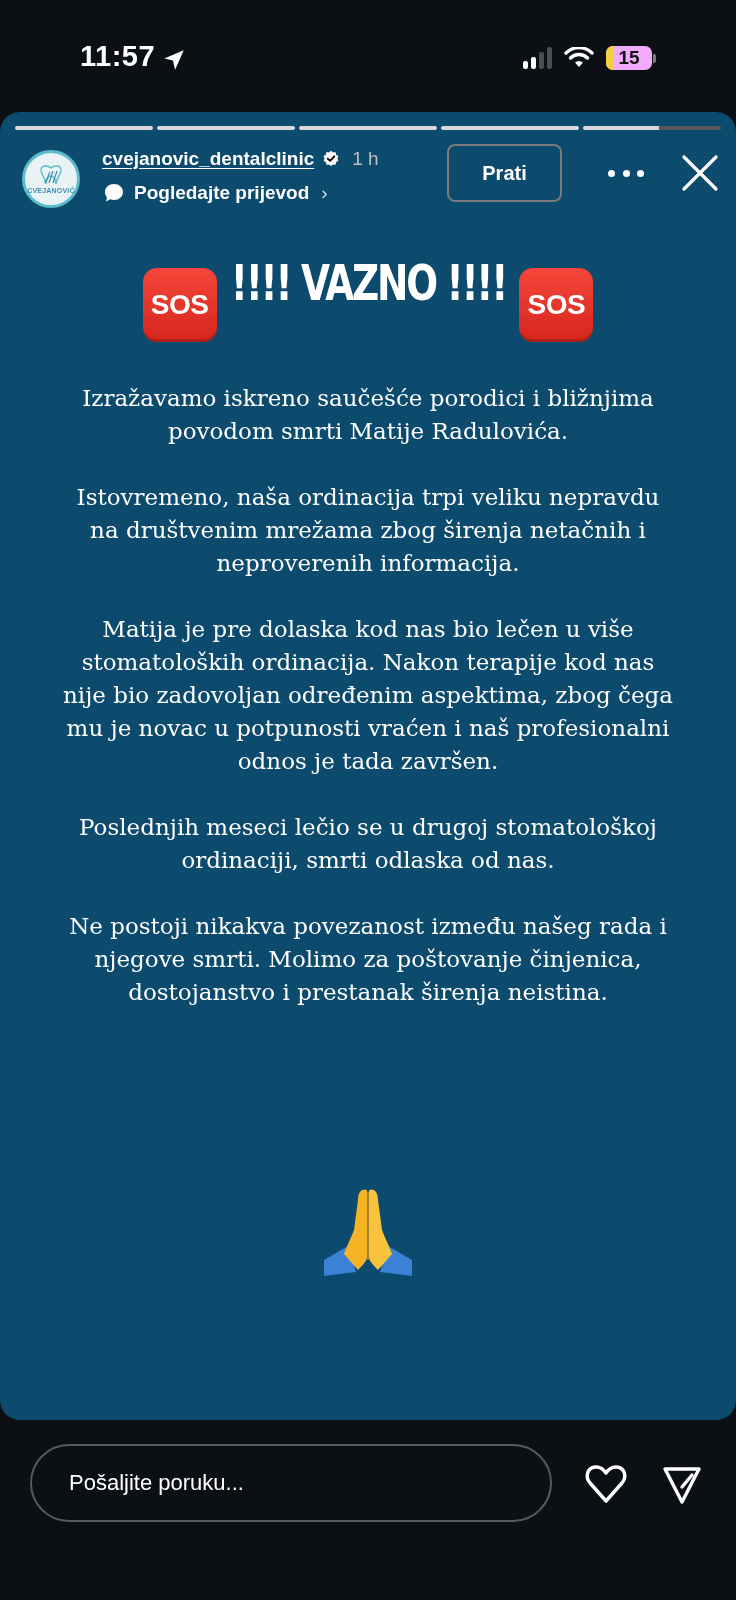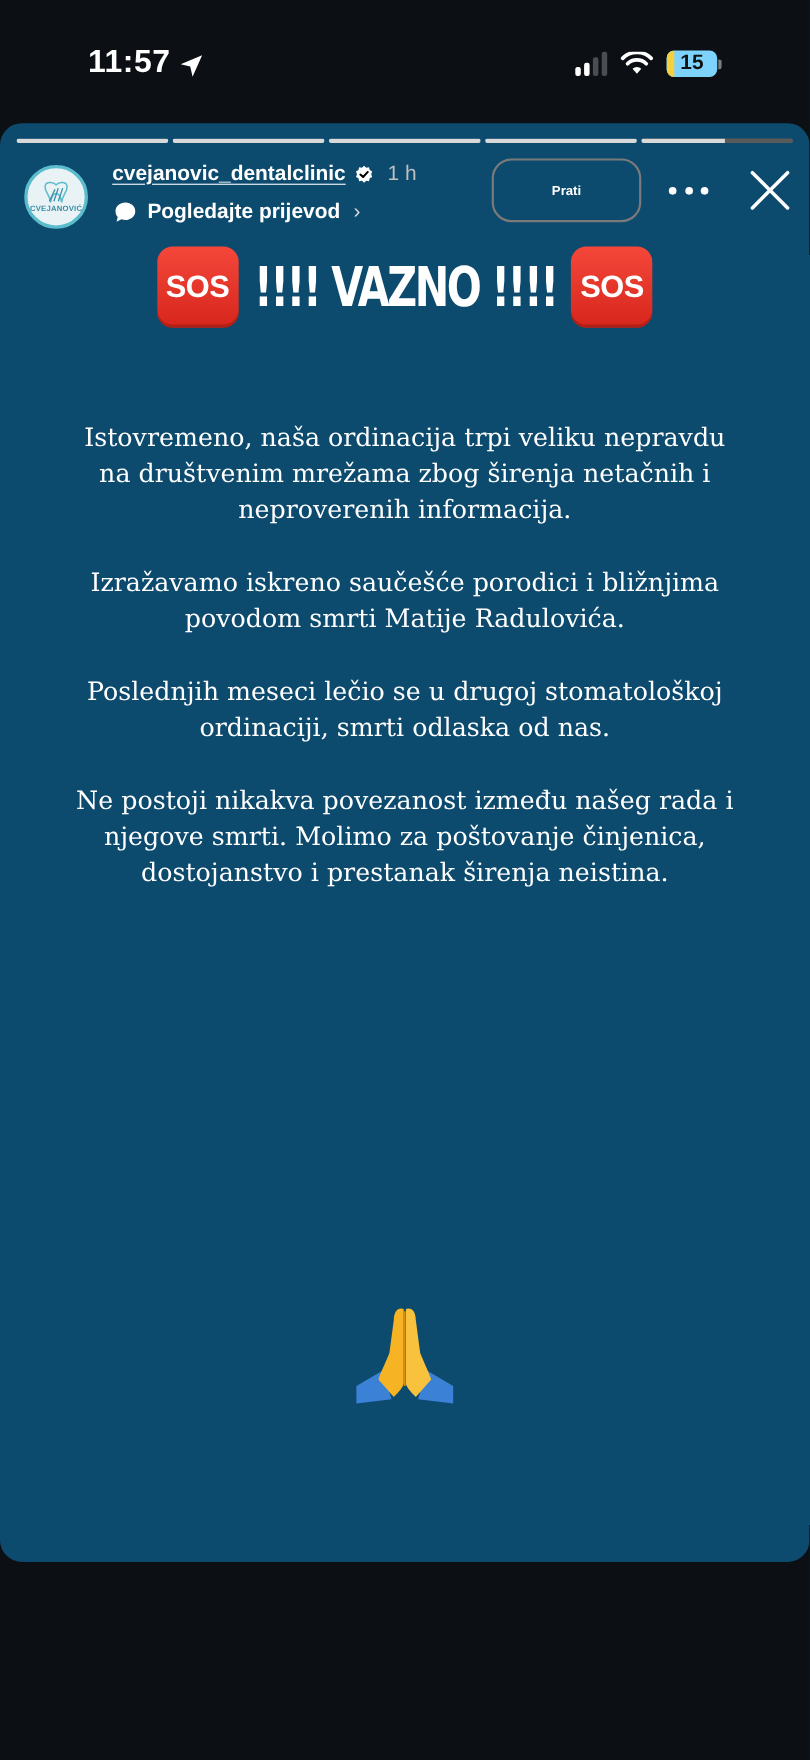"15" .battery { background: #7dd3fc -> #f0abfc }
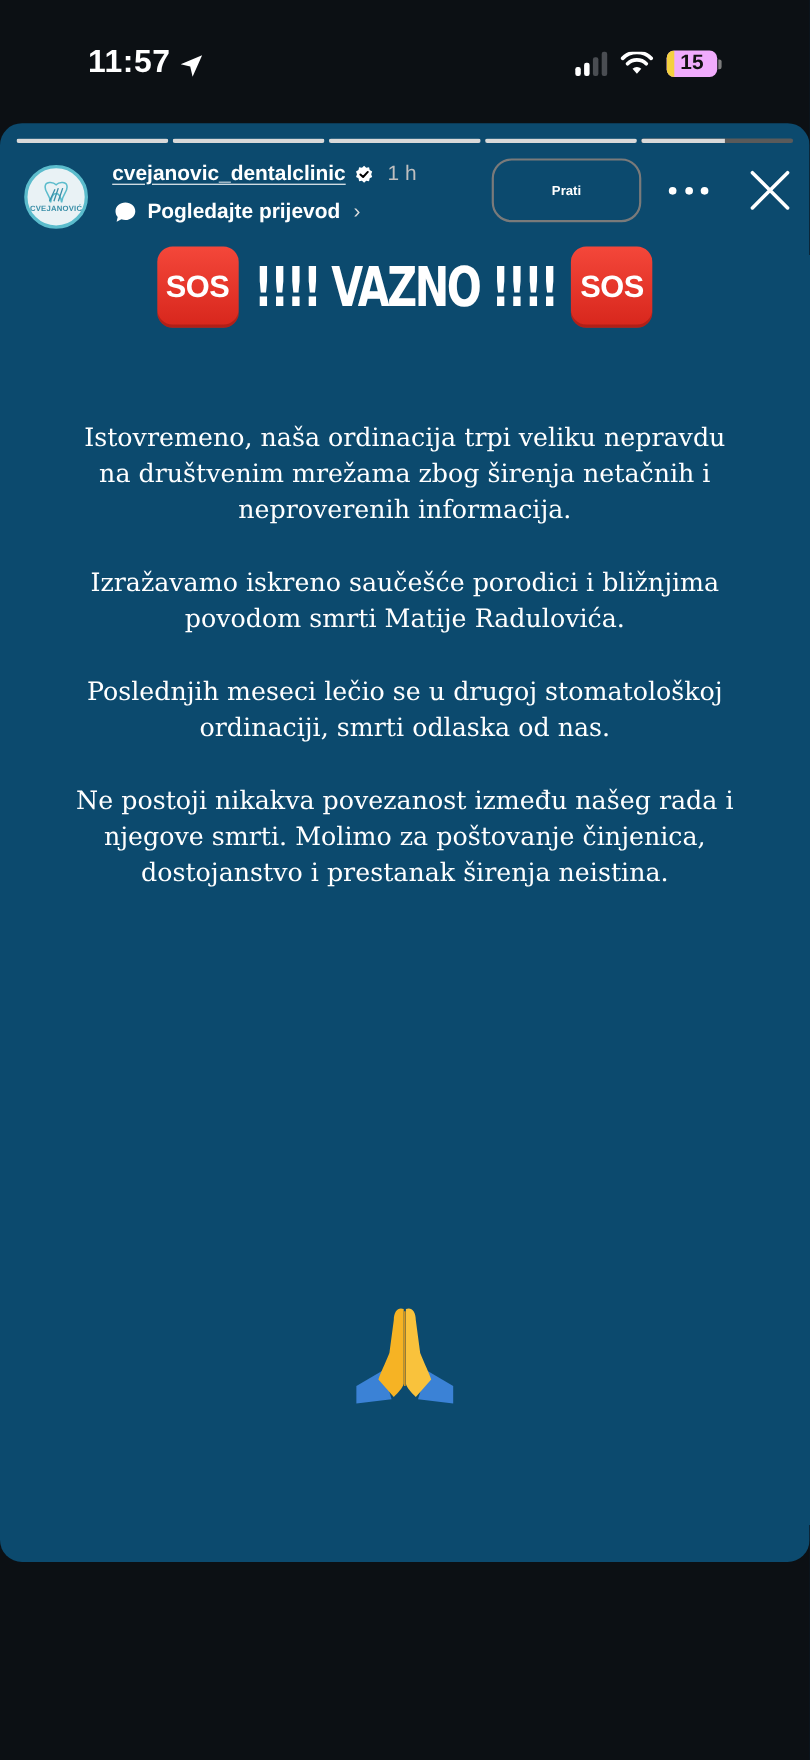"Prati" .follow-btn { border-radius: 18px -> 8px; font-size: 12px -> 20px; width: 136px -> 115px }
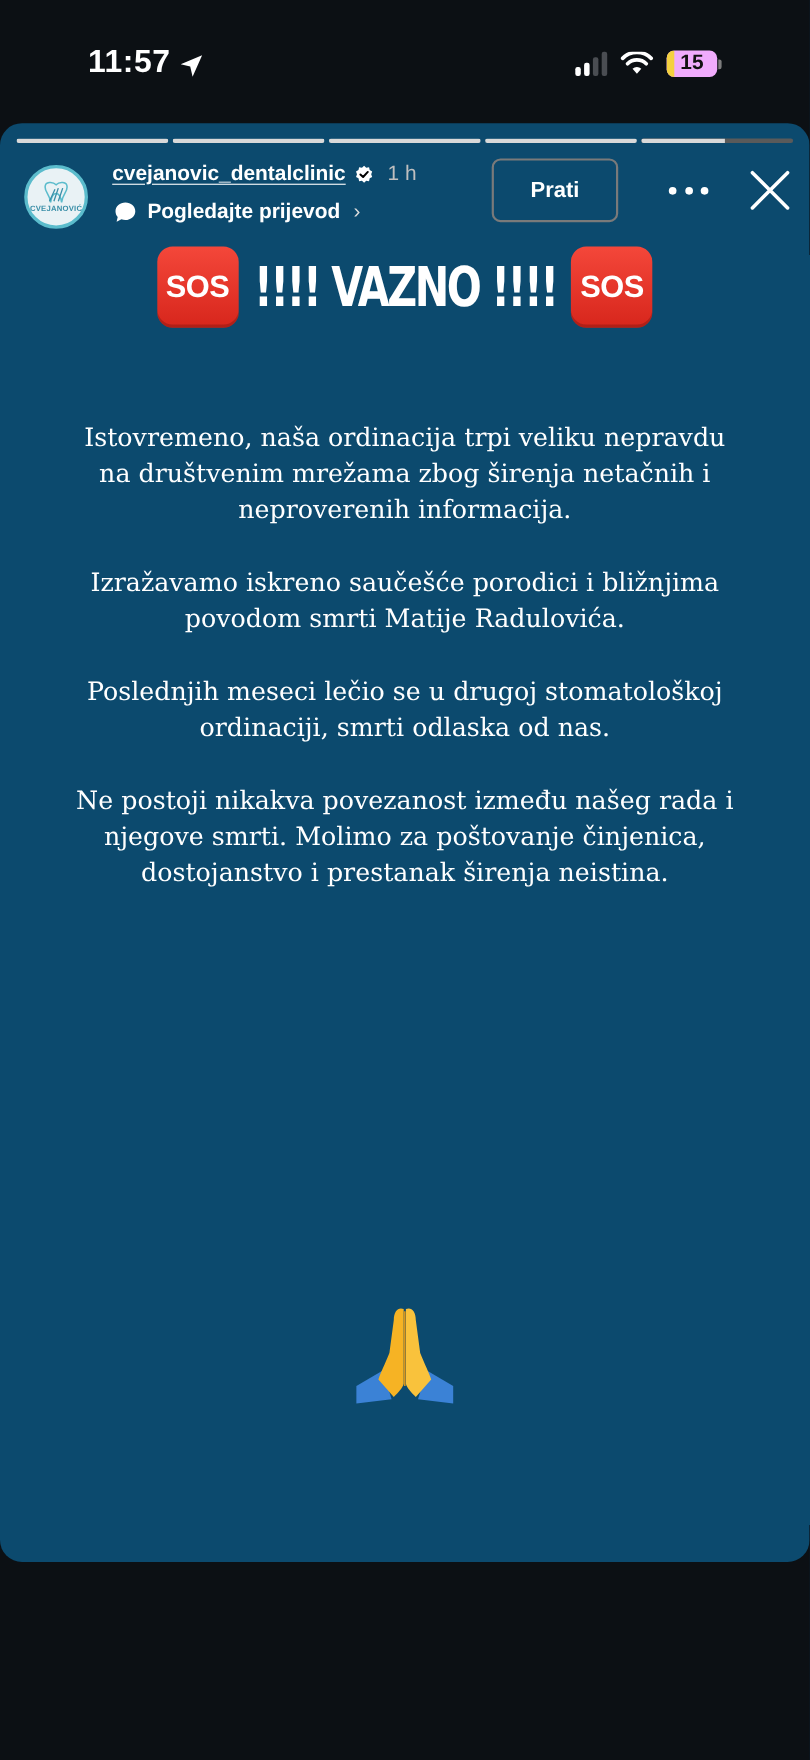"SOS" .sos { margin-top: none -> 44px }
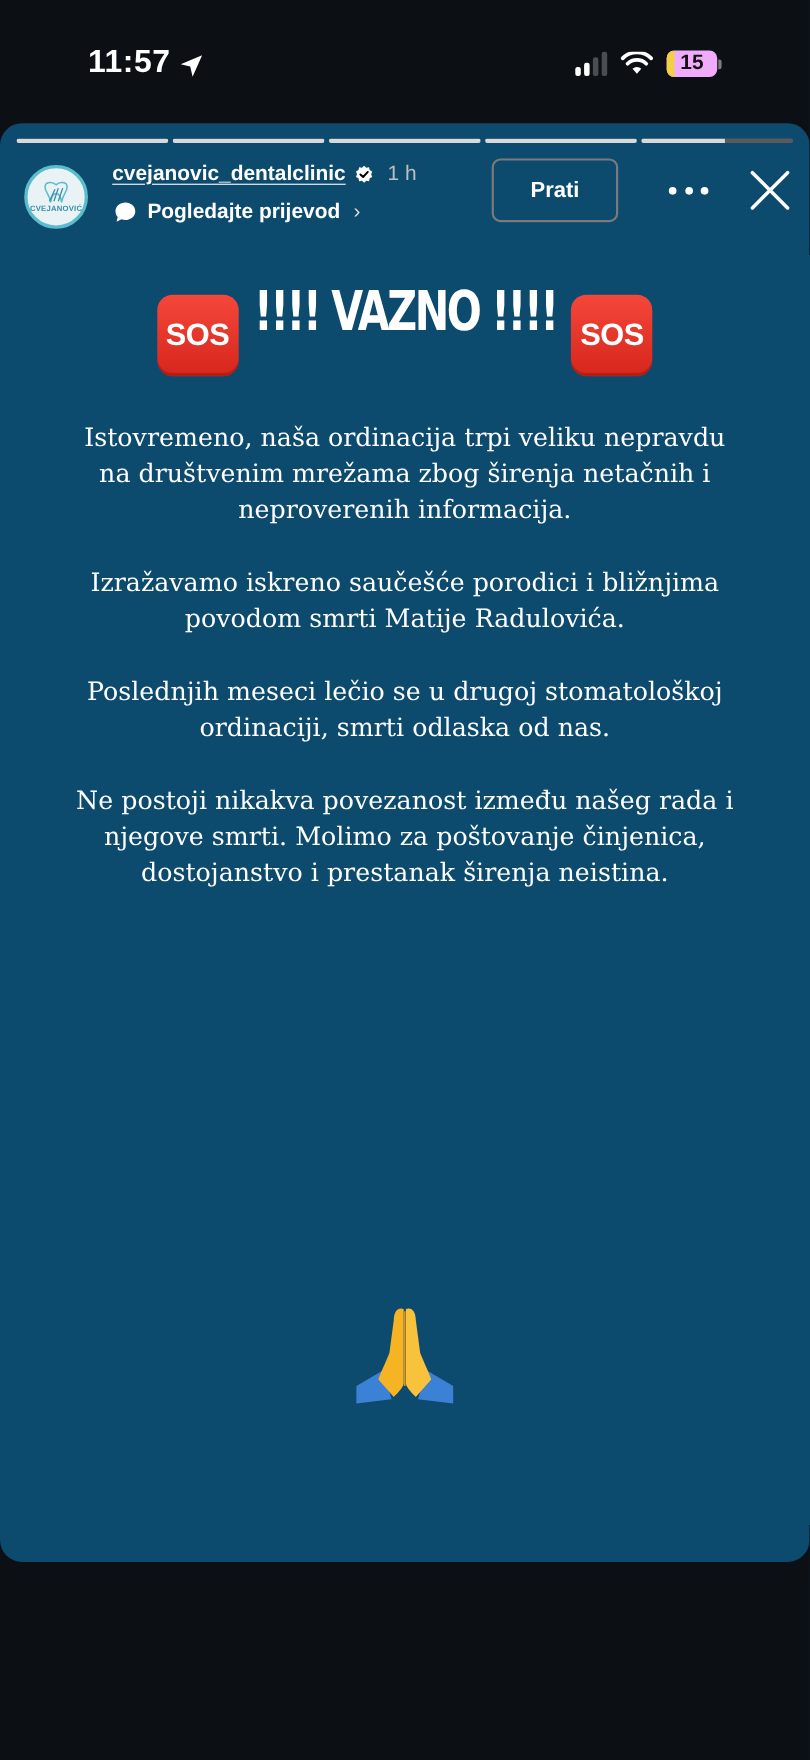"Istovremeno, naša ordinacija trpi veliku" p { order: before "Izražavamo iskreno saučešće porodici i" -> after "Izražavamo iskreno saučešće porodici i" }
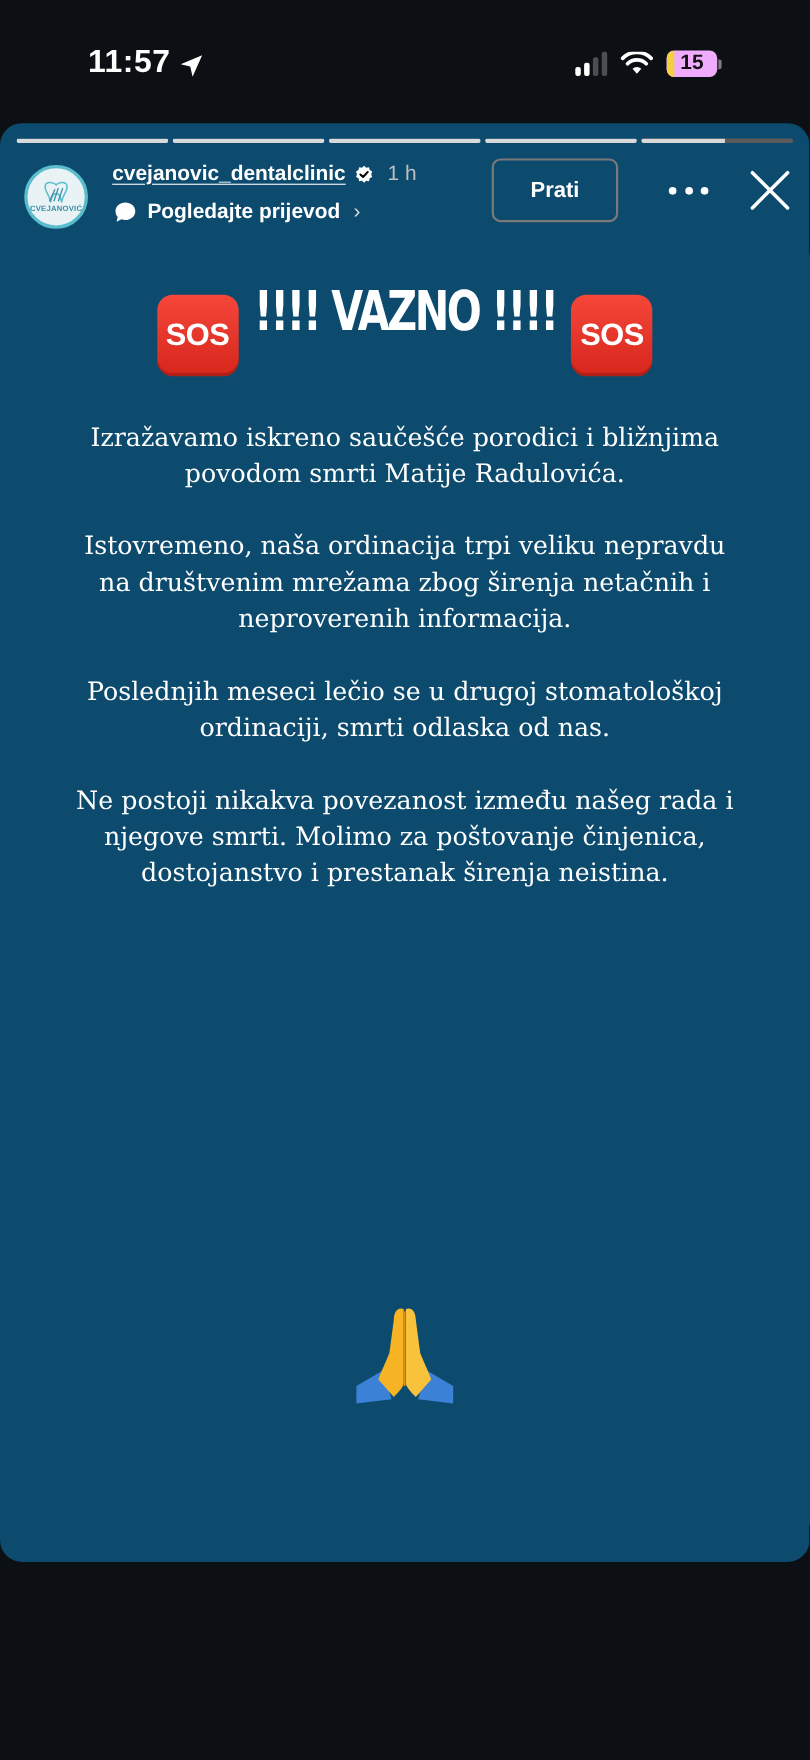"Matija je pre dolaska kod" p { html: none -> <p>Matija je pre dolaska kod nas bio lečen u više stomatoloških ordinacija. Nakon terapije kod nas nije bio zadovoljan određenim aspektima, zbog čega mu je novac u potpunosti vraćen i naš profesionalni odnos je tada završen.</p> }
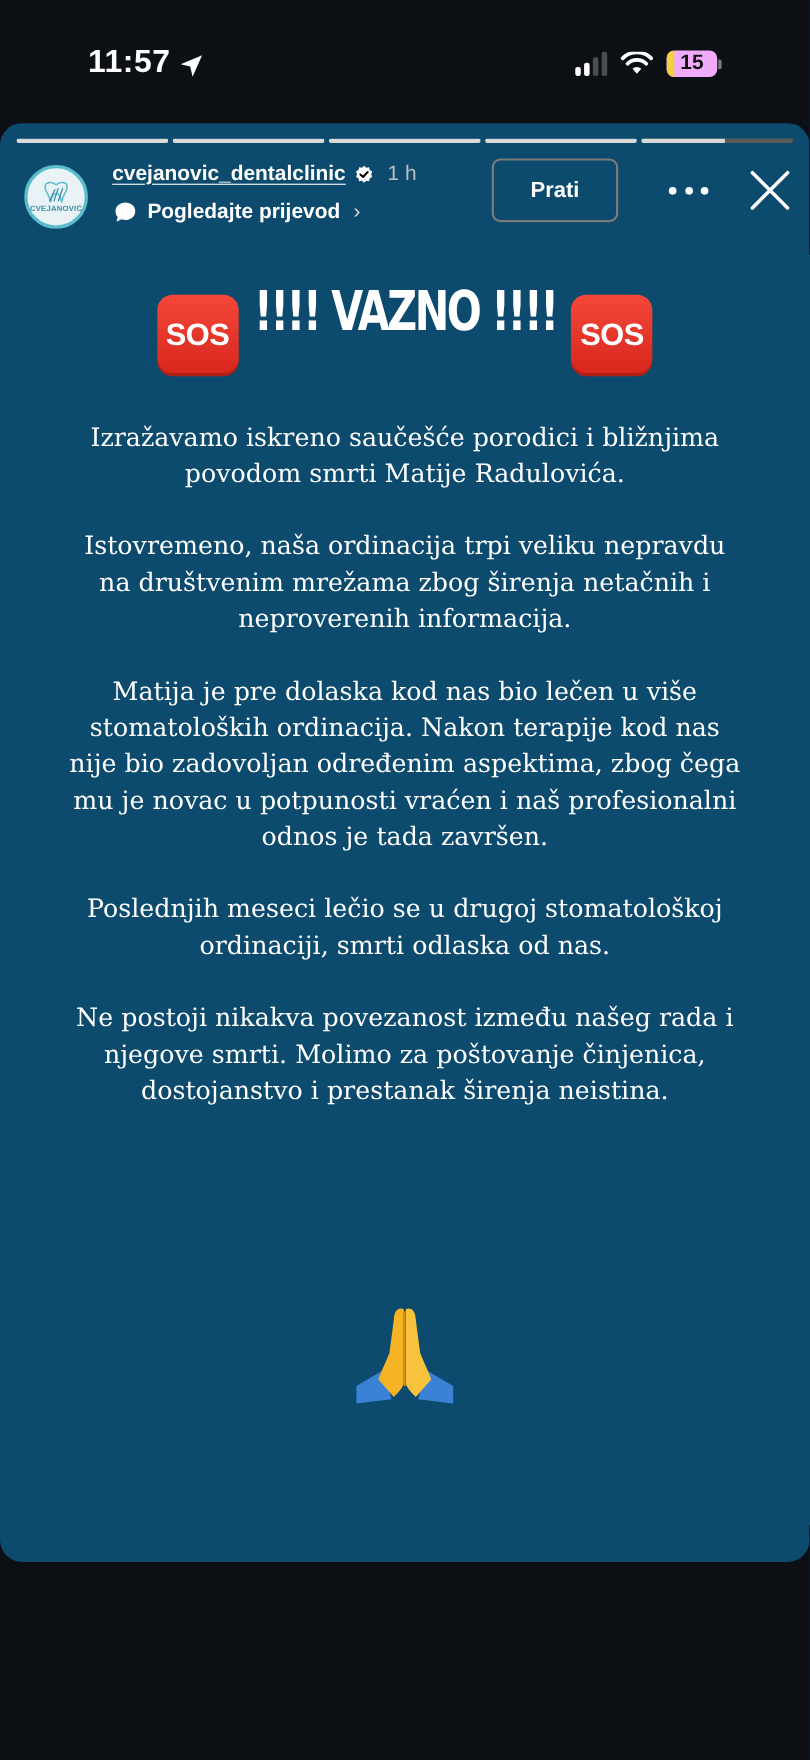"Pošaljite poruku..." div.reply-bar { html: none -> <div> <input> <div> <svg> <path></path> </svg> </div> <div> <svg> <path></path> <path></path> </svg> </div> </div> }
